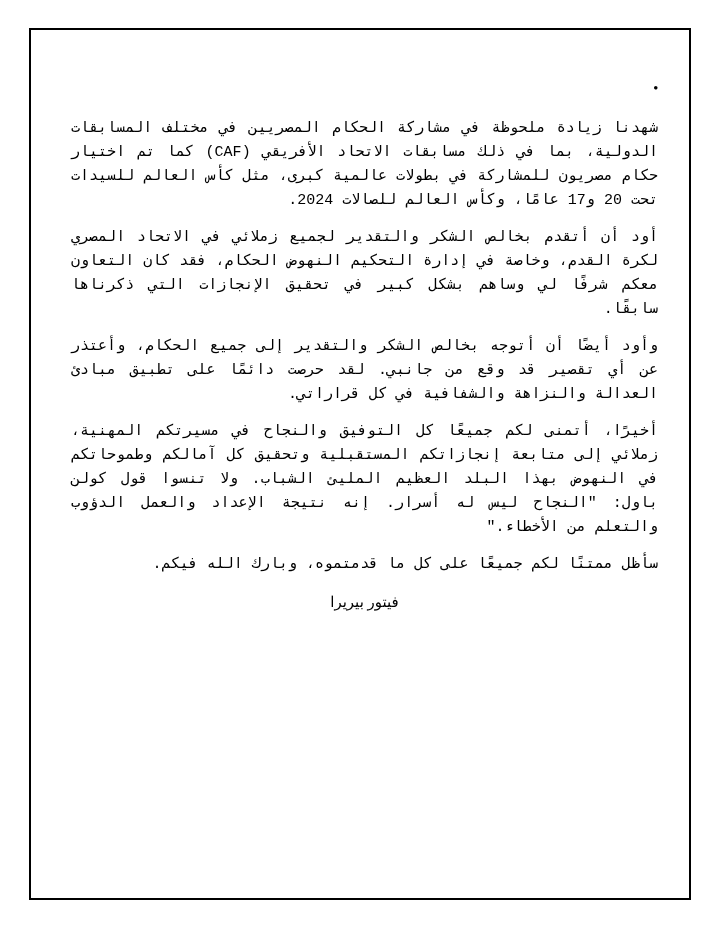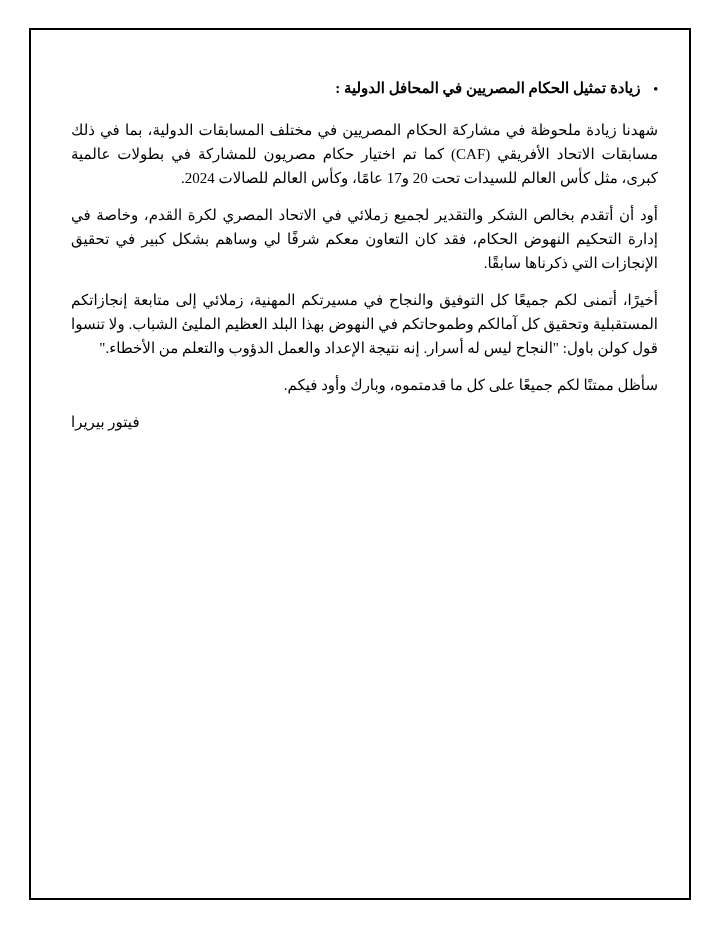"زيادة تمثيل الحكام المصريين في" span.heading-text { html: <span>زيادة تمثيل الحكام المصريين في المحافل الدولية :</span> -> none }
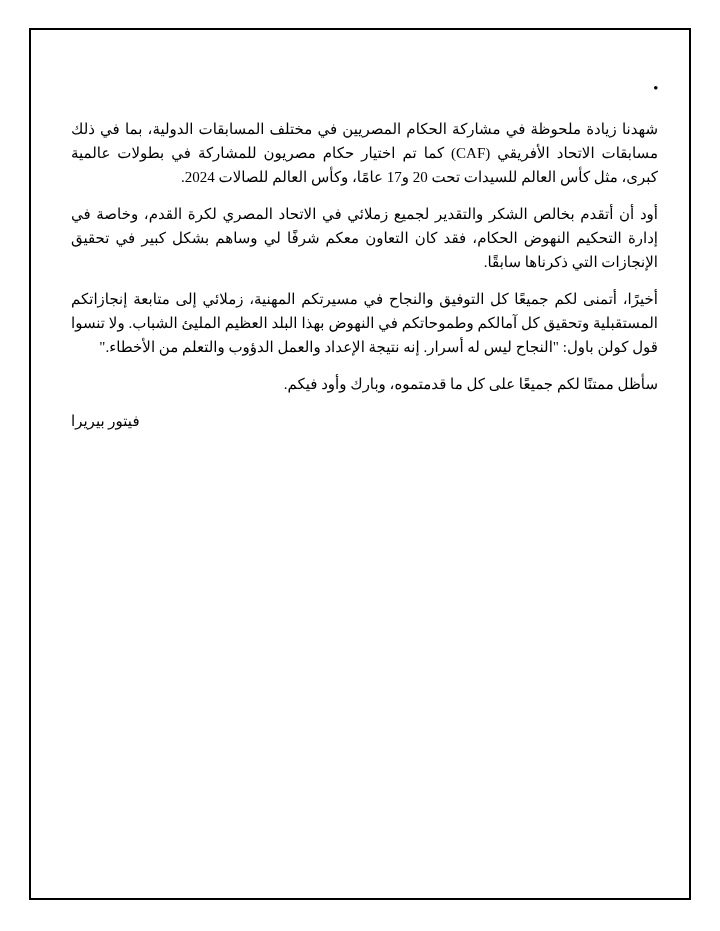"شهدنا زيادة ملحوظة في مشاركة" .para { font-family: none -> Liberation Mono, monospace }
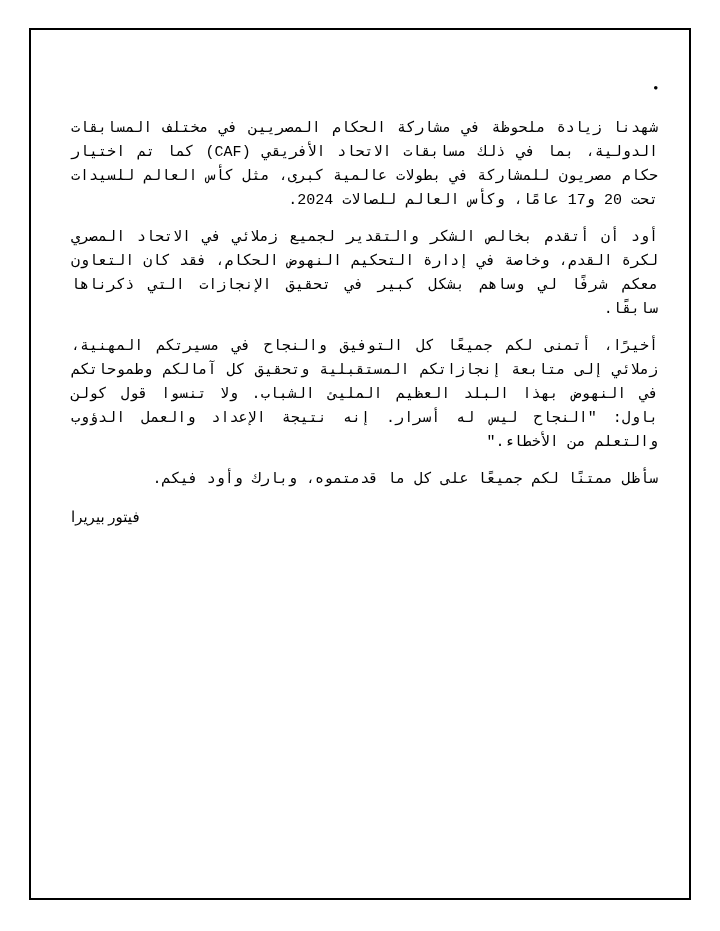"وأود أيضًا أن أتوجه بخالص" p.para { html: none -> <p>وأود أيضًا أن أتوجه بخالص الشكر والتقدير إلى جميع الحكام، وأعتذر عن أي تقصير قد وقع من جانبي. لقد حرصت دائمًا على تطبيق مبادئ العدالة والنزاهة والشفافية في كل قراراتي.</p> }
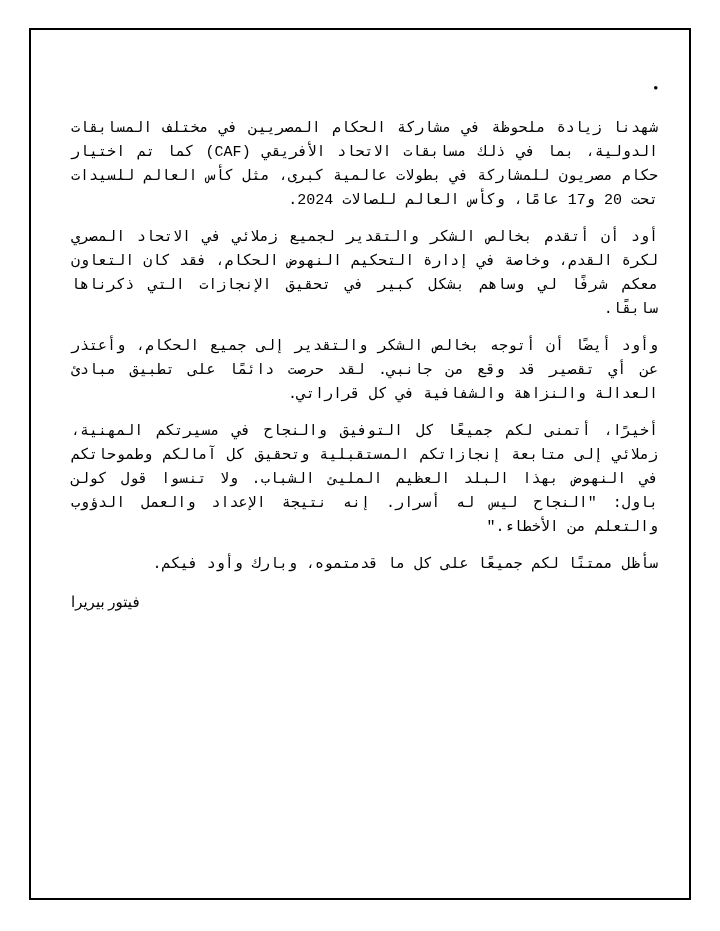"سأظل ممتنًا لكم جميعًا على" p.para { text: وأود -> الله }
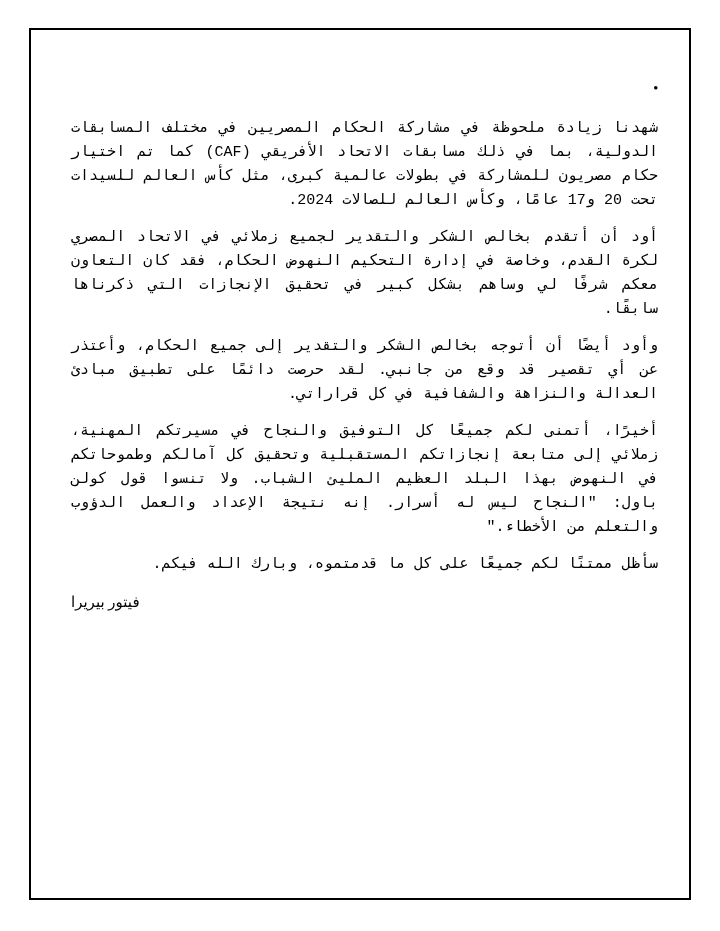"فيتور بيريرا" .signature { text-align: left -> center }
